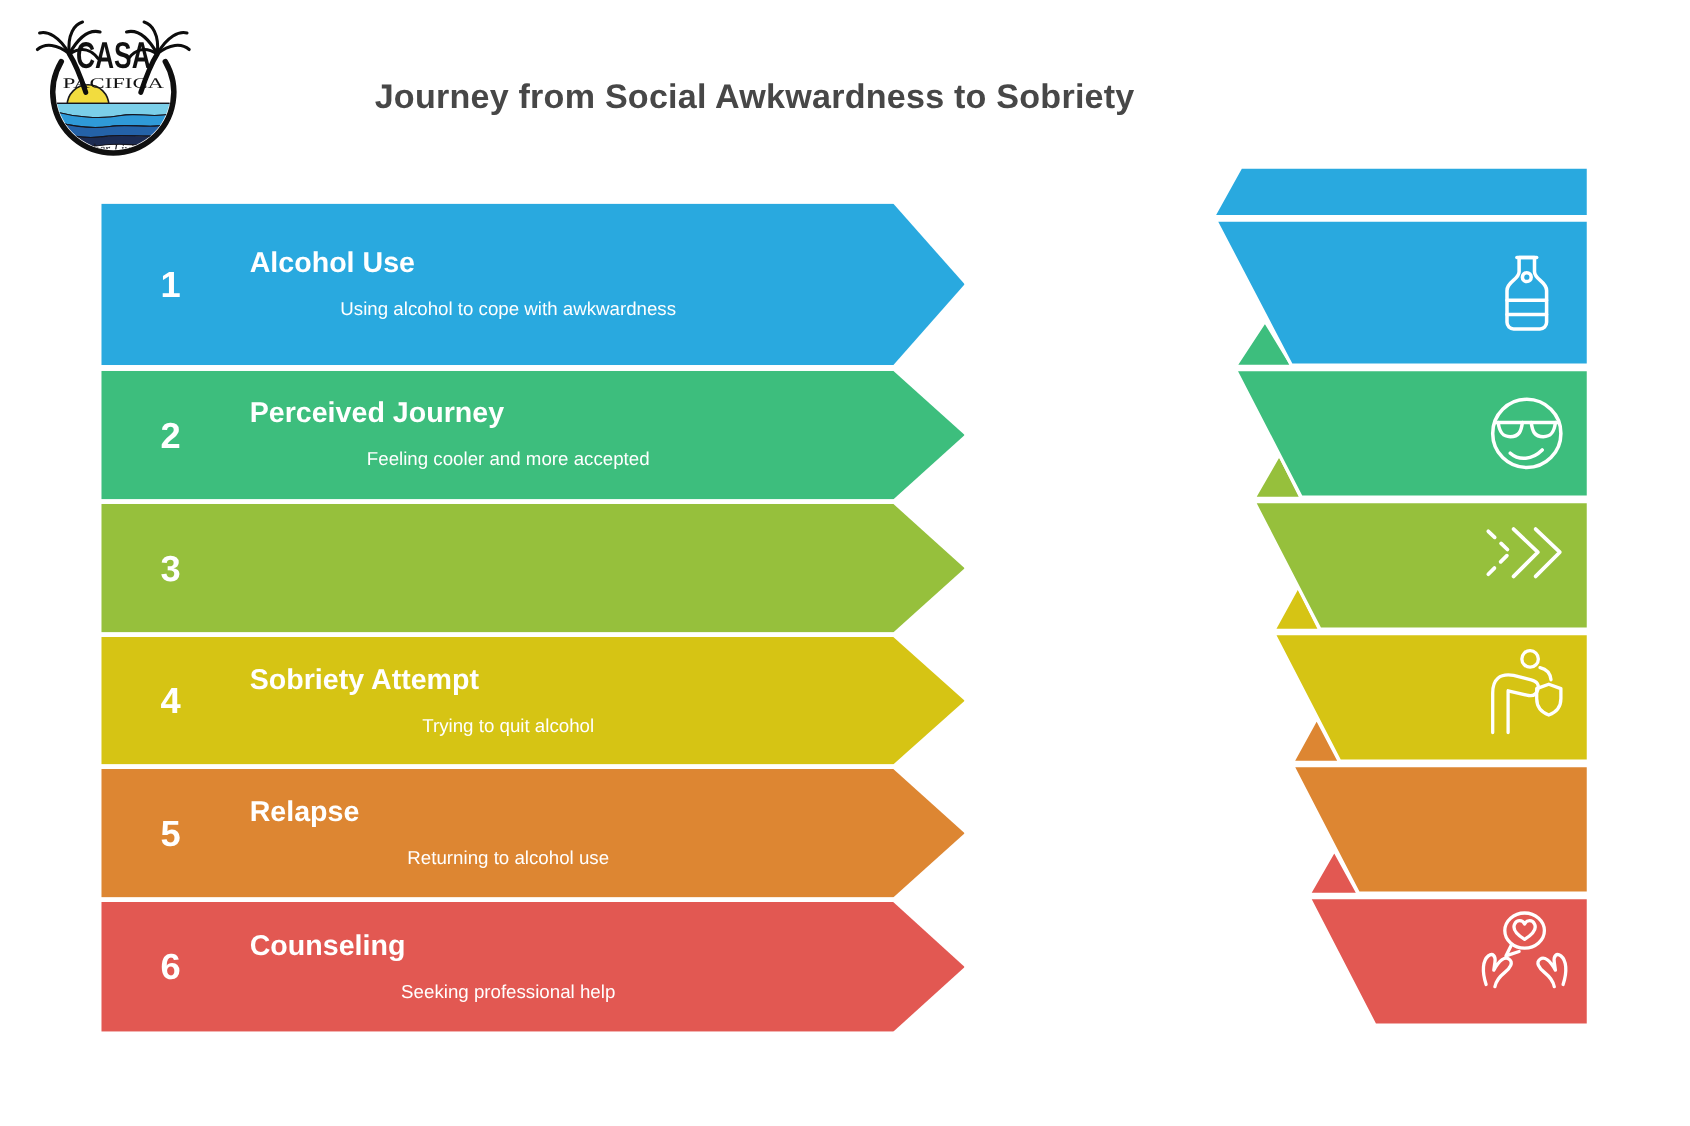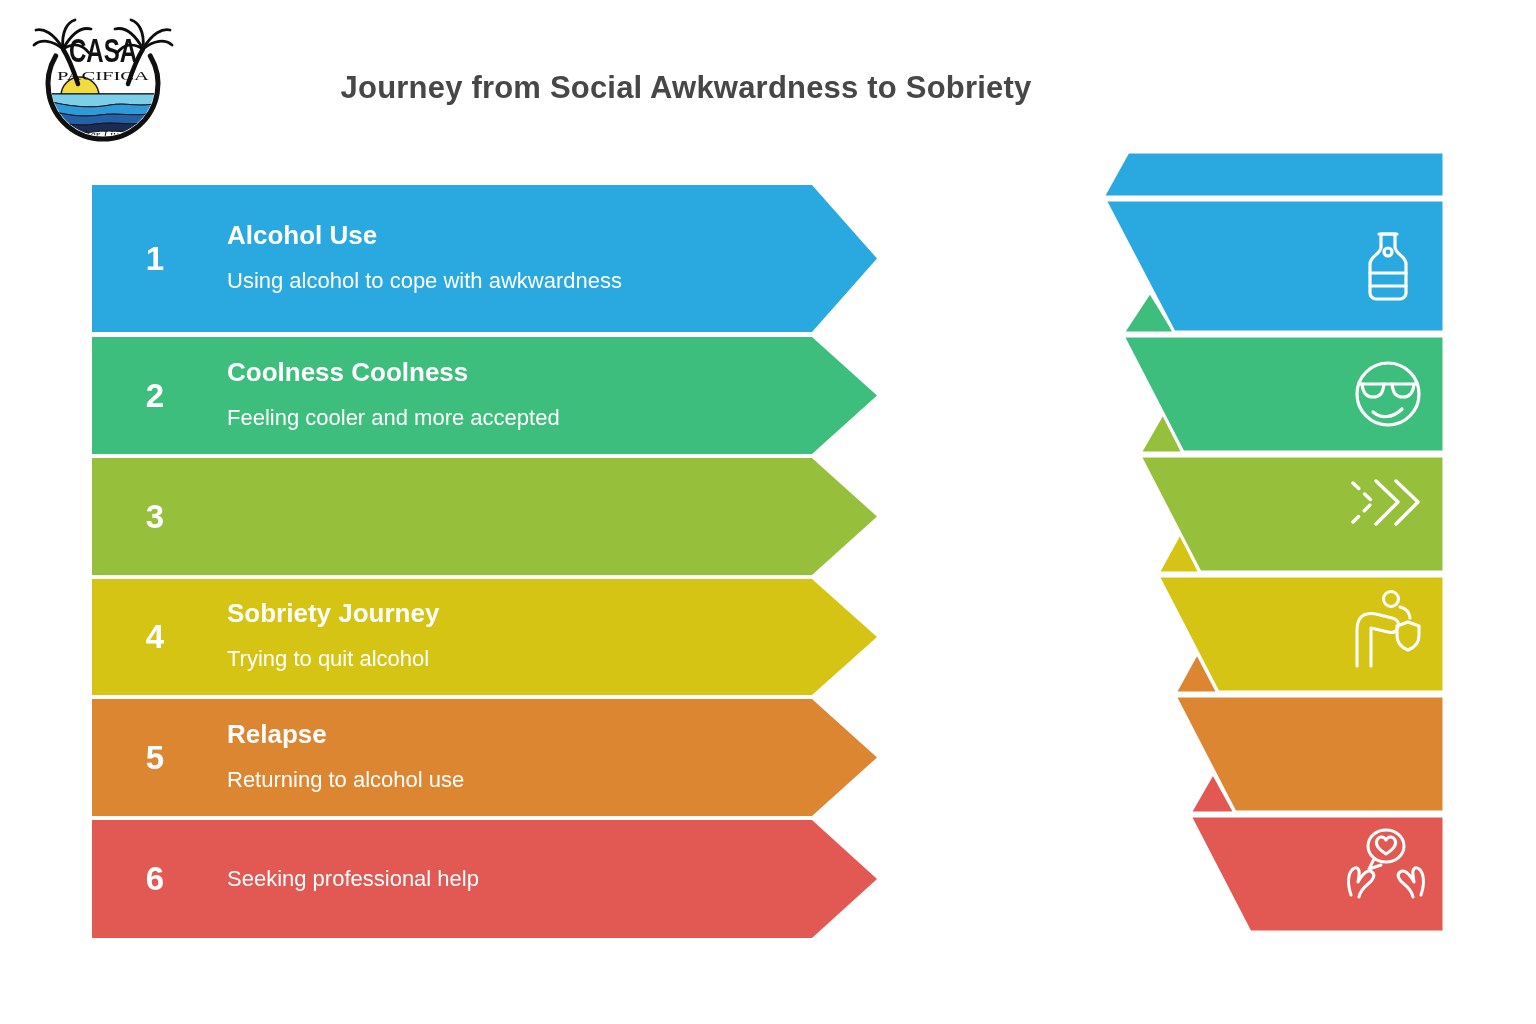"Using alcohol to cope with" .band-desc { font-size: 22px -> 17px; text-align: none -> center }
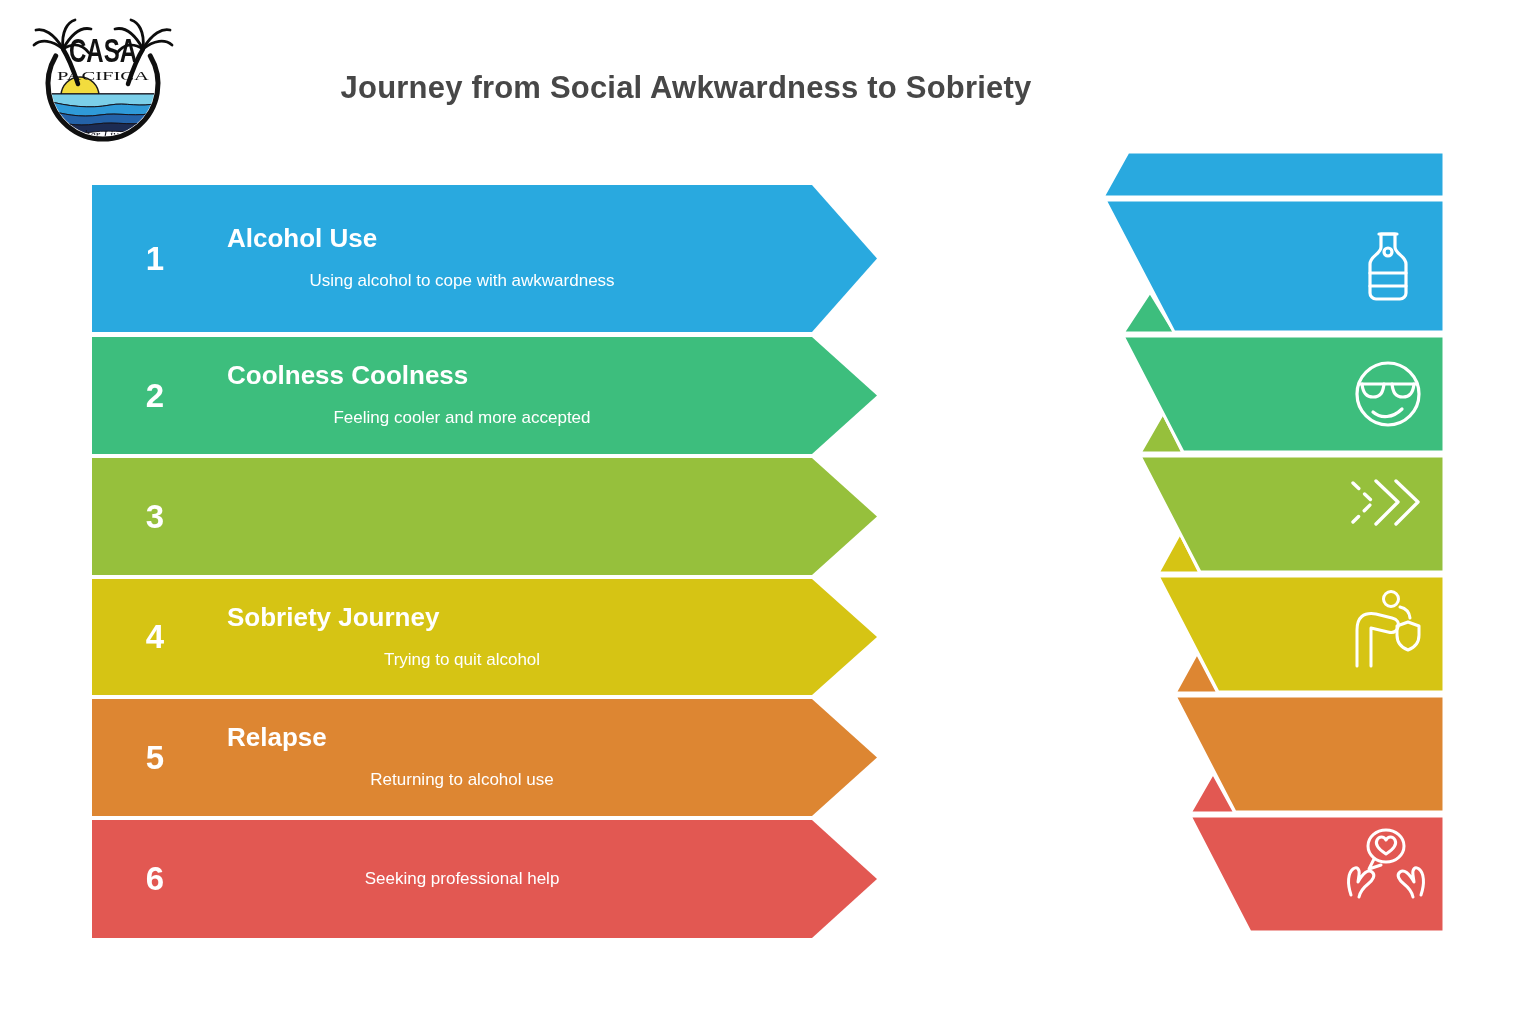"Coolness Coolness" div.band-title { text: Coolness Coolness -> Perceived Journey }
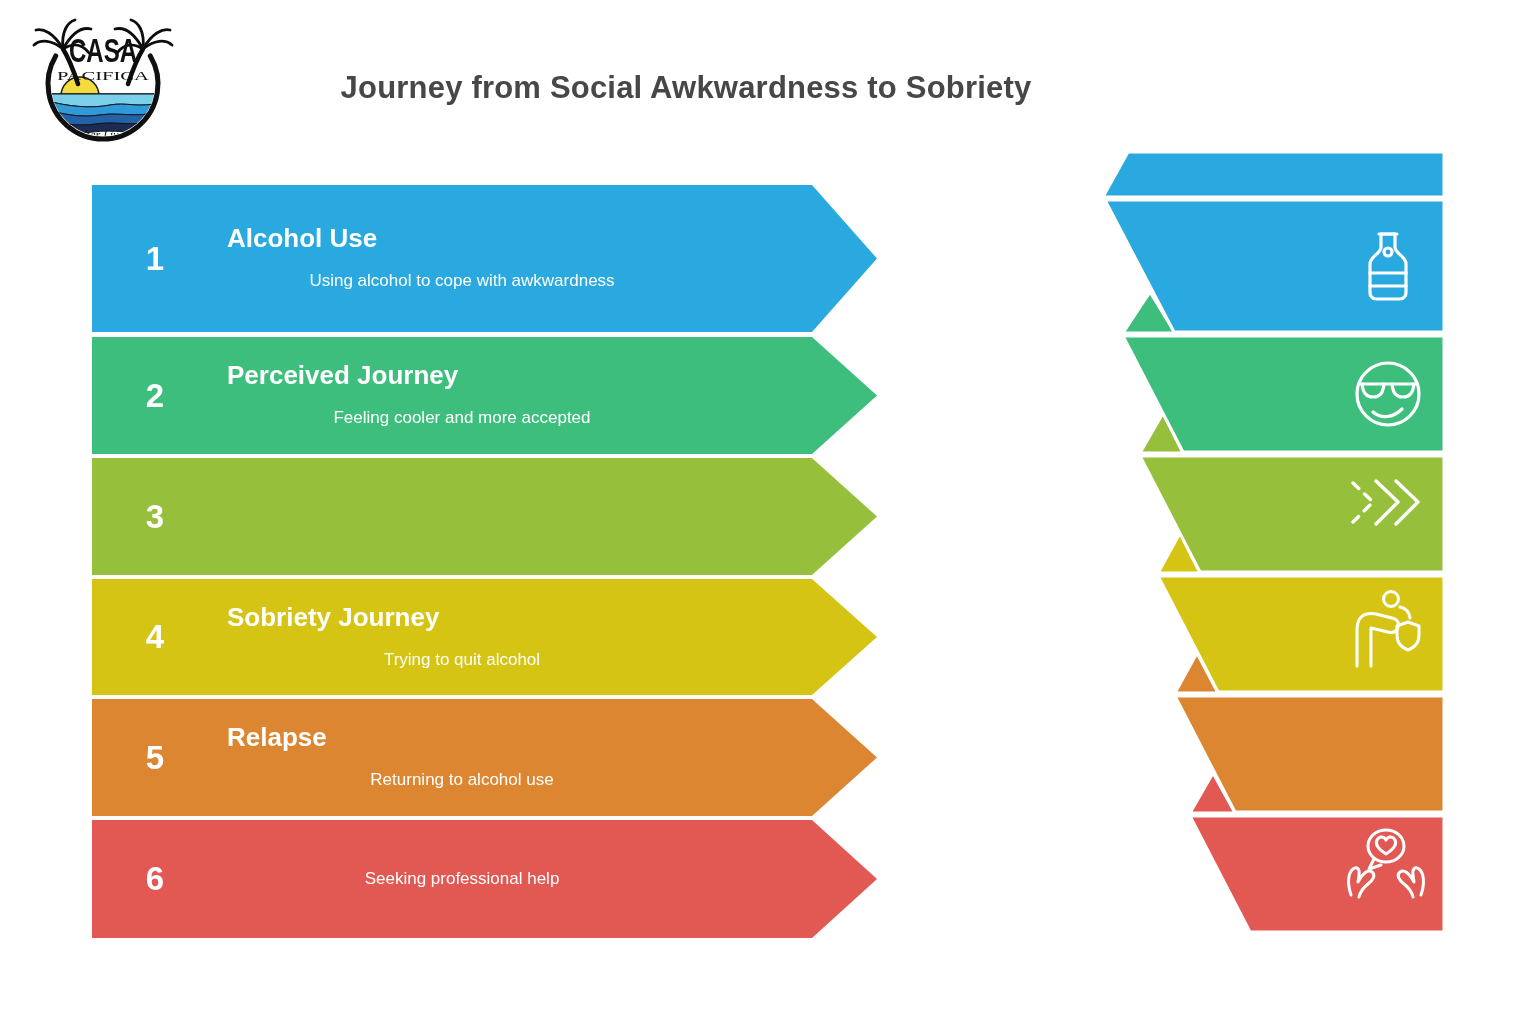"Sobriety Journey" div.band-title { text: Journey -> Attempt }
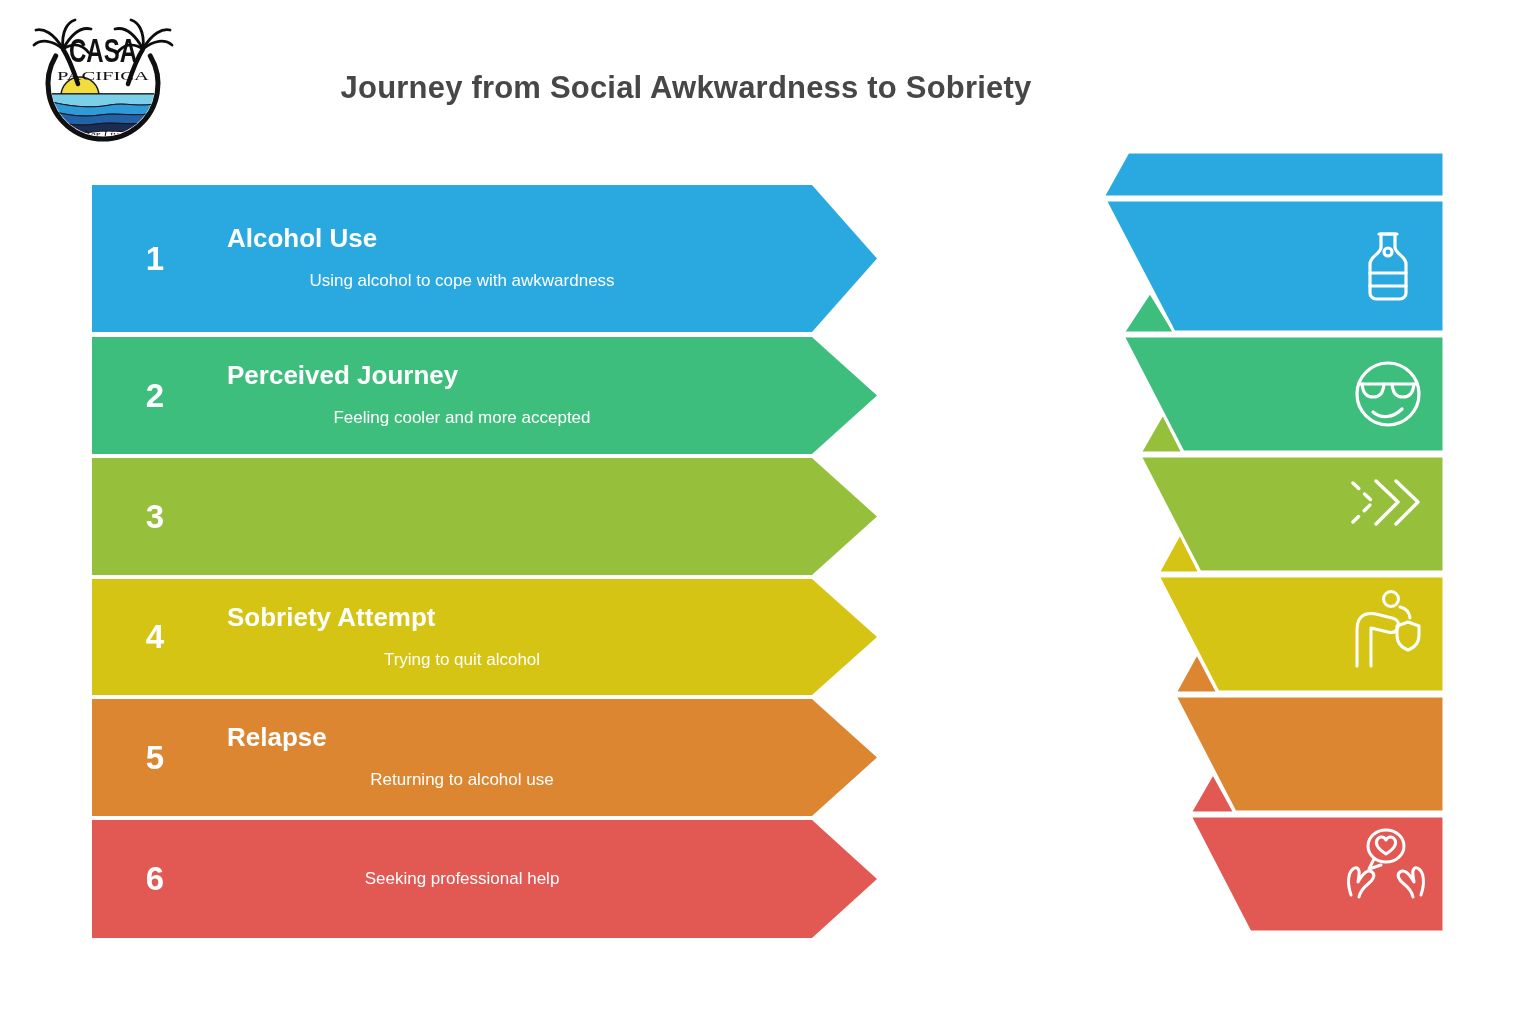"Counseling" div.band-title { html: none -> <div>Counseling</div> }
